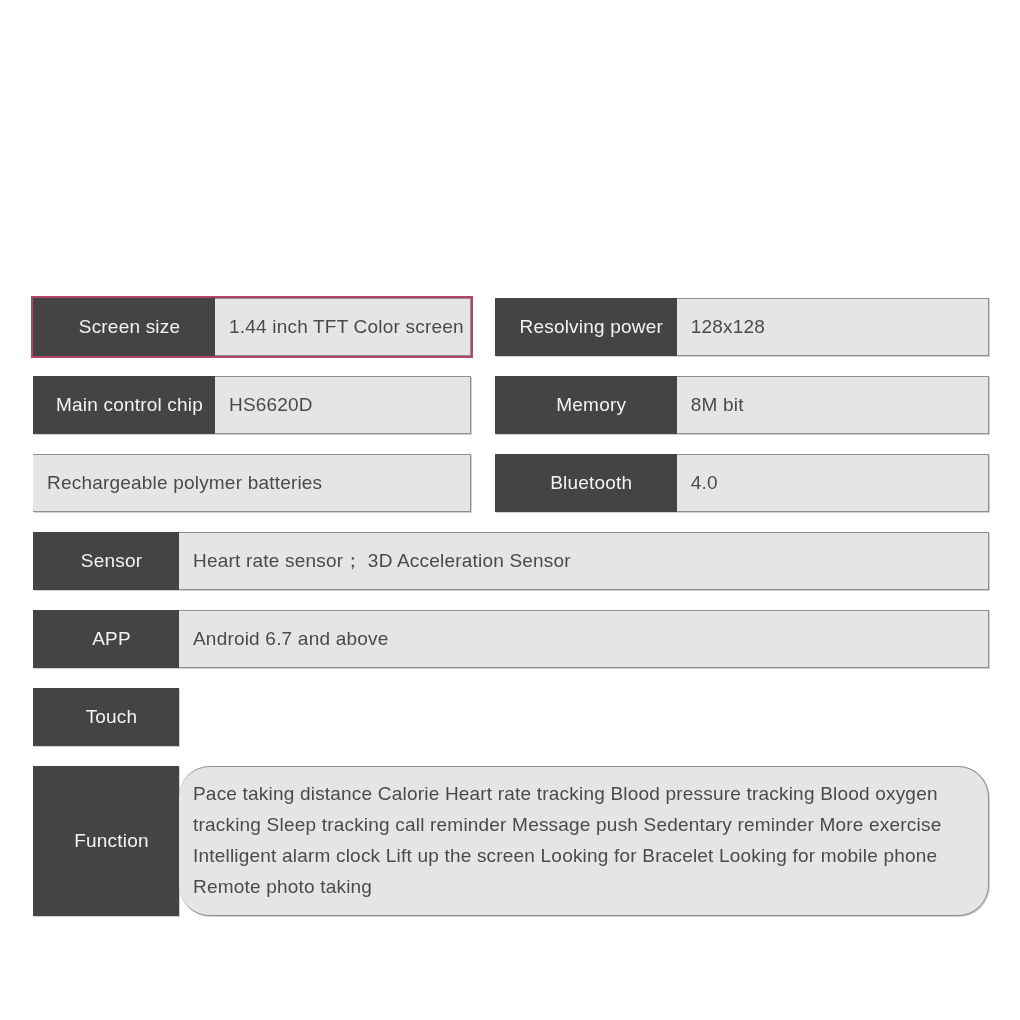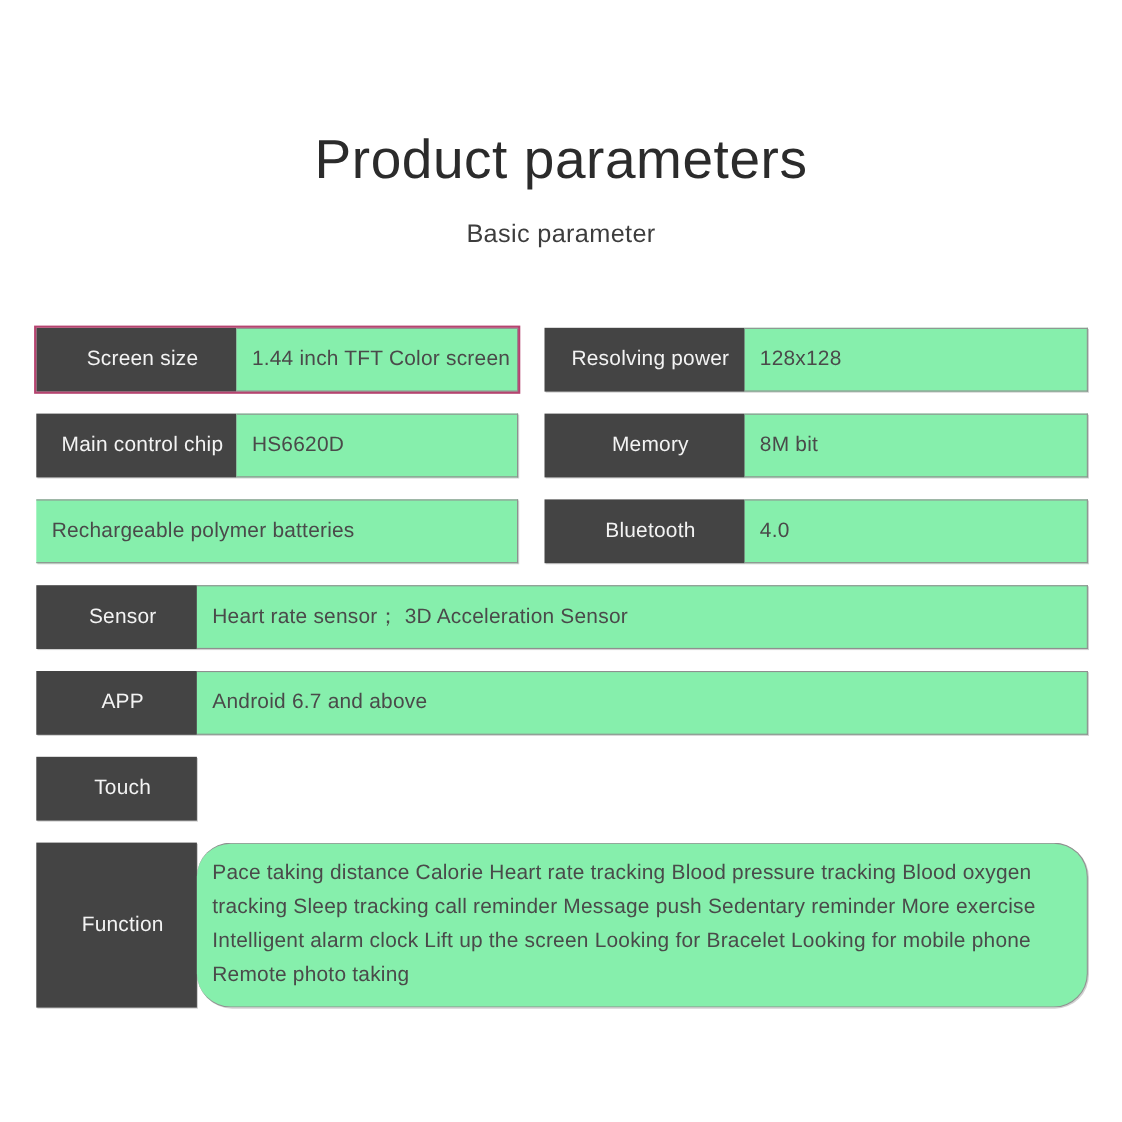"Product parameters" div.heading-block { html: <div> <h1>Product parameters</h1> <p>Basic parameter</p> </div> -> none }
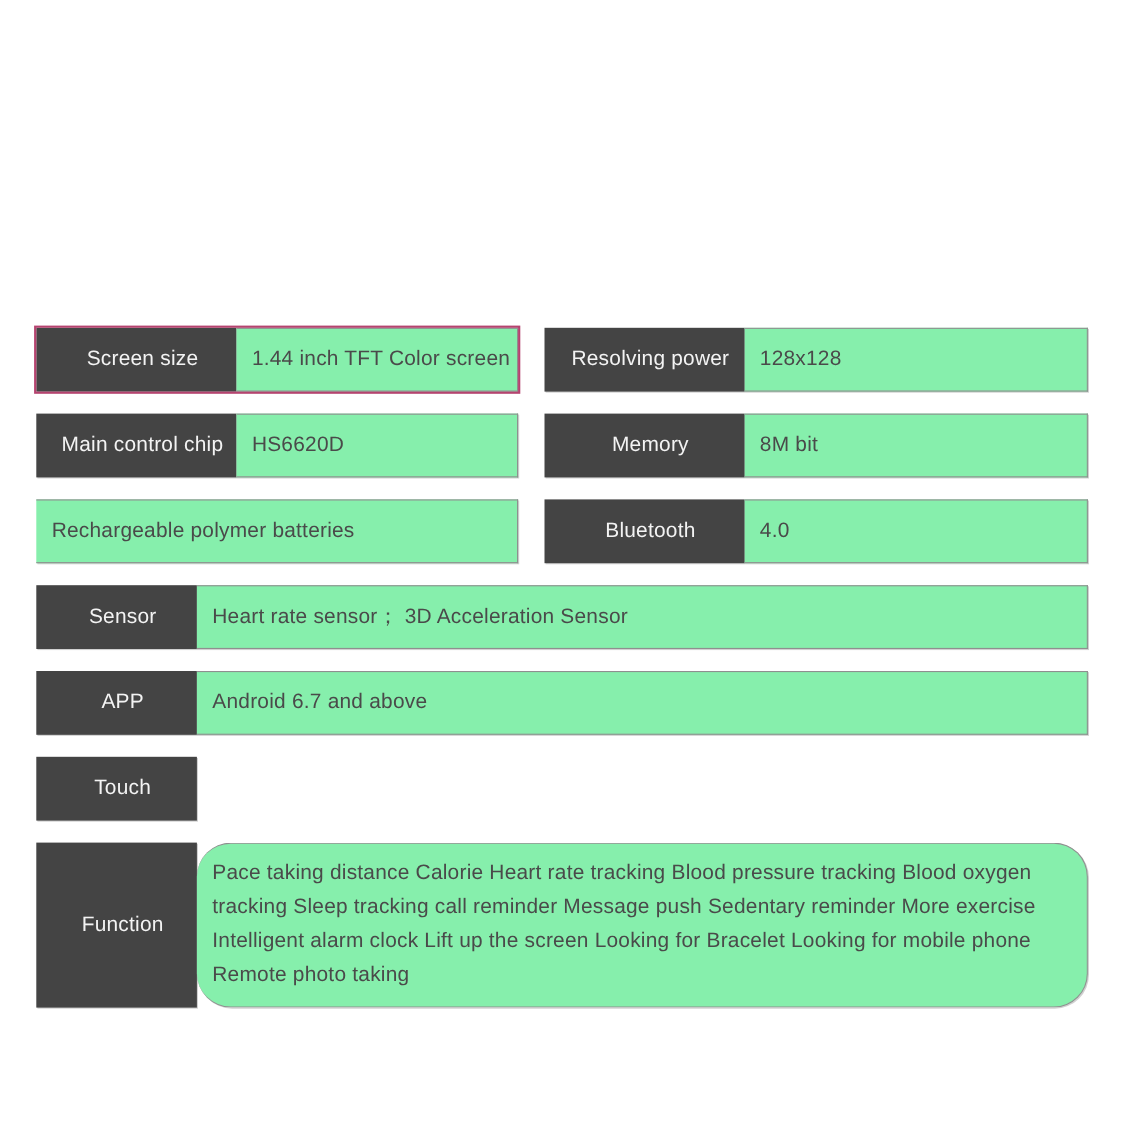"1.44 inch TFT Color screen" .spec-value { background: #86efac -> #e5e5e5 }
